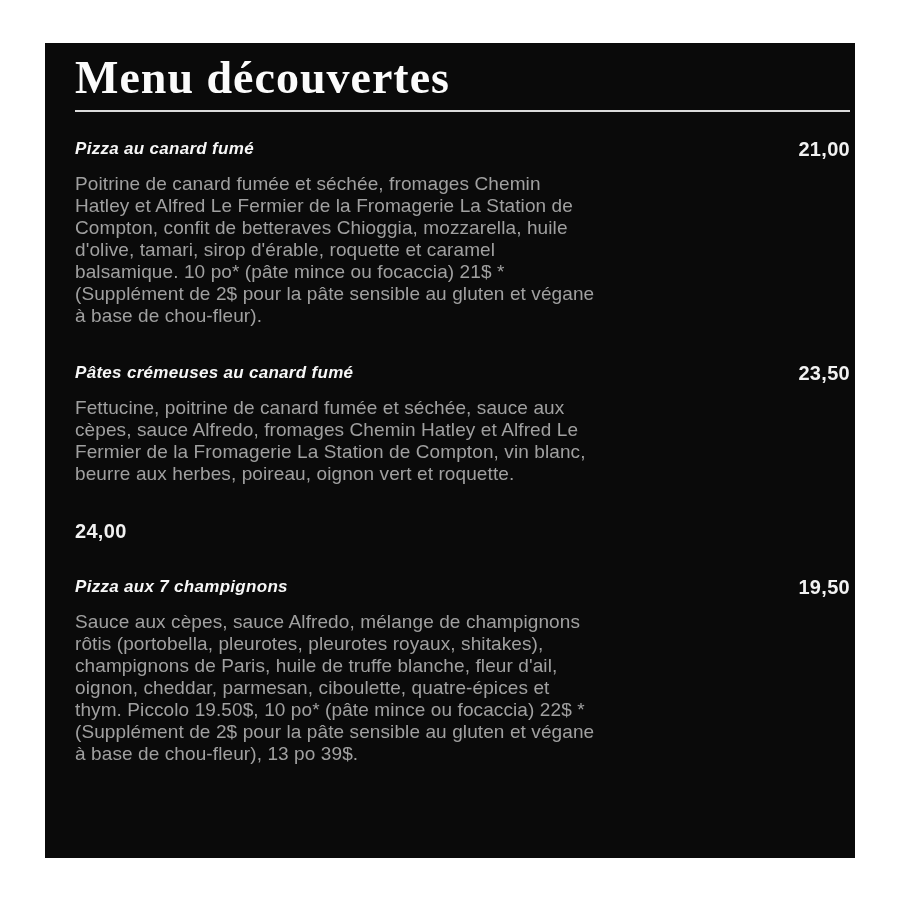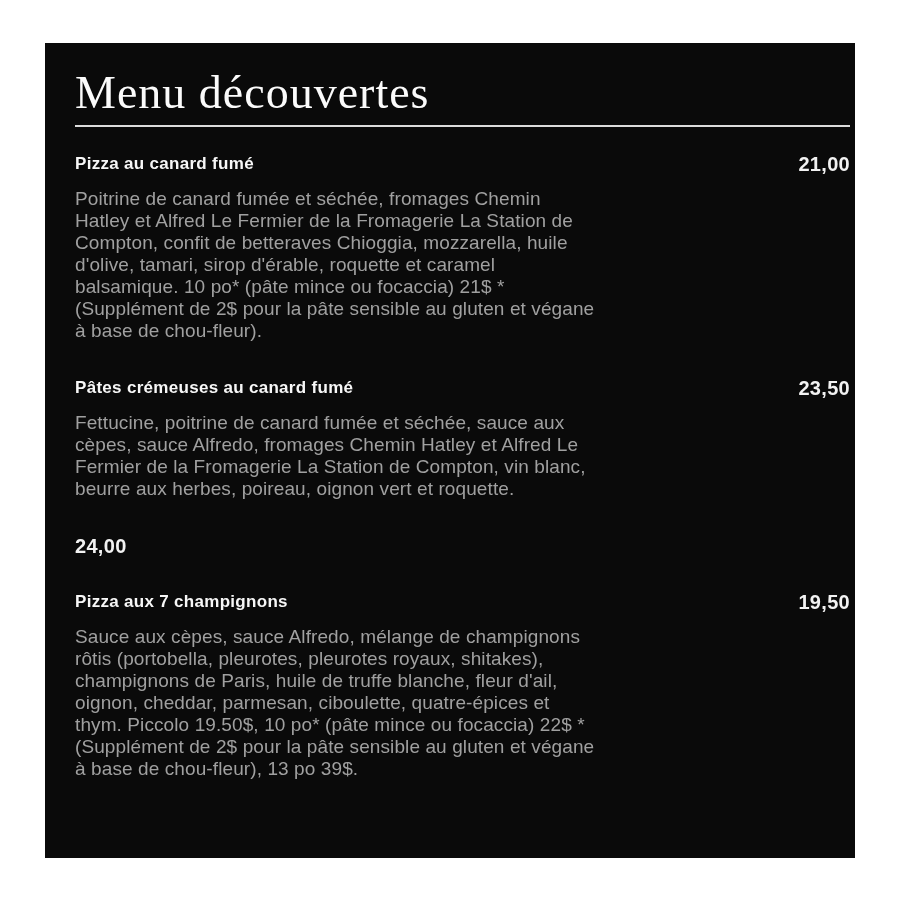"Menu découvertes" .menu-title { font-weight: normal -> bold; margin: 15px 0 27px 0 -> 0 0 27px 0 }
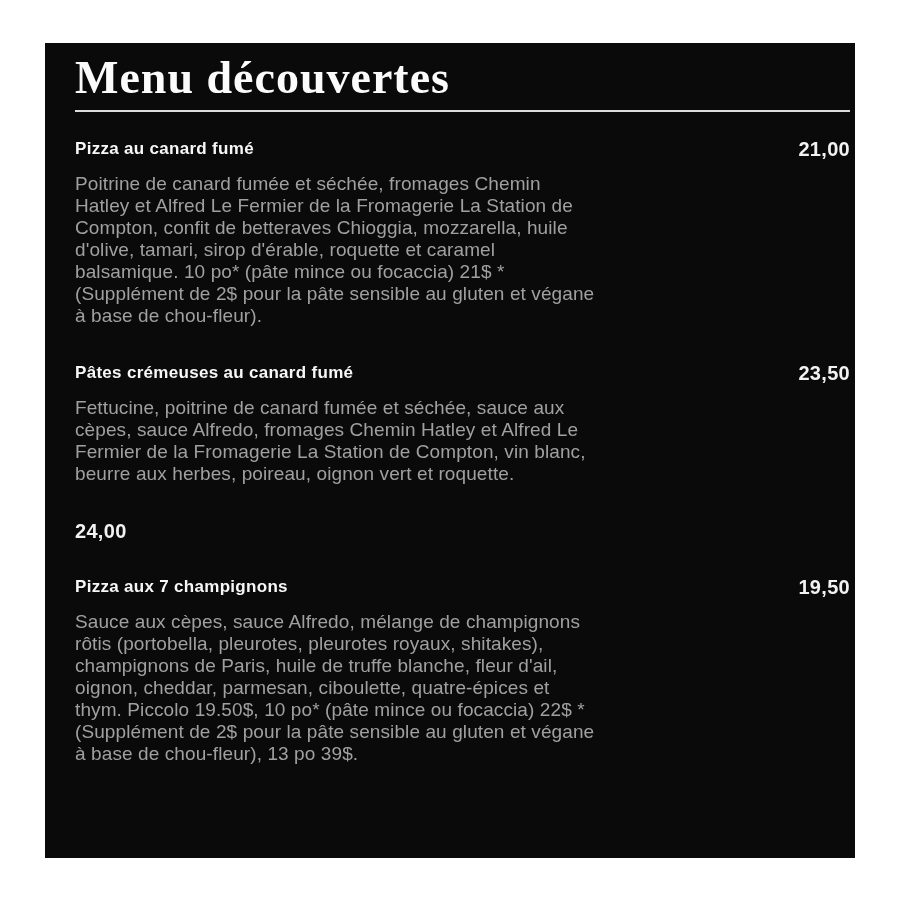"Pizza au canard fumé" .item-name { font-style: none -> italic }
